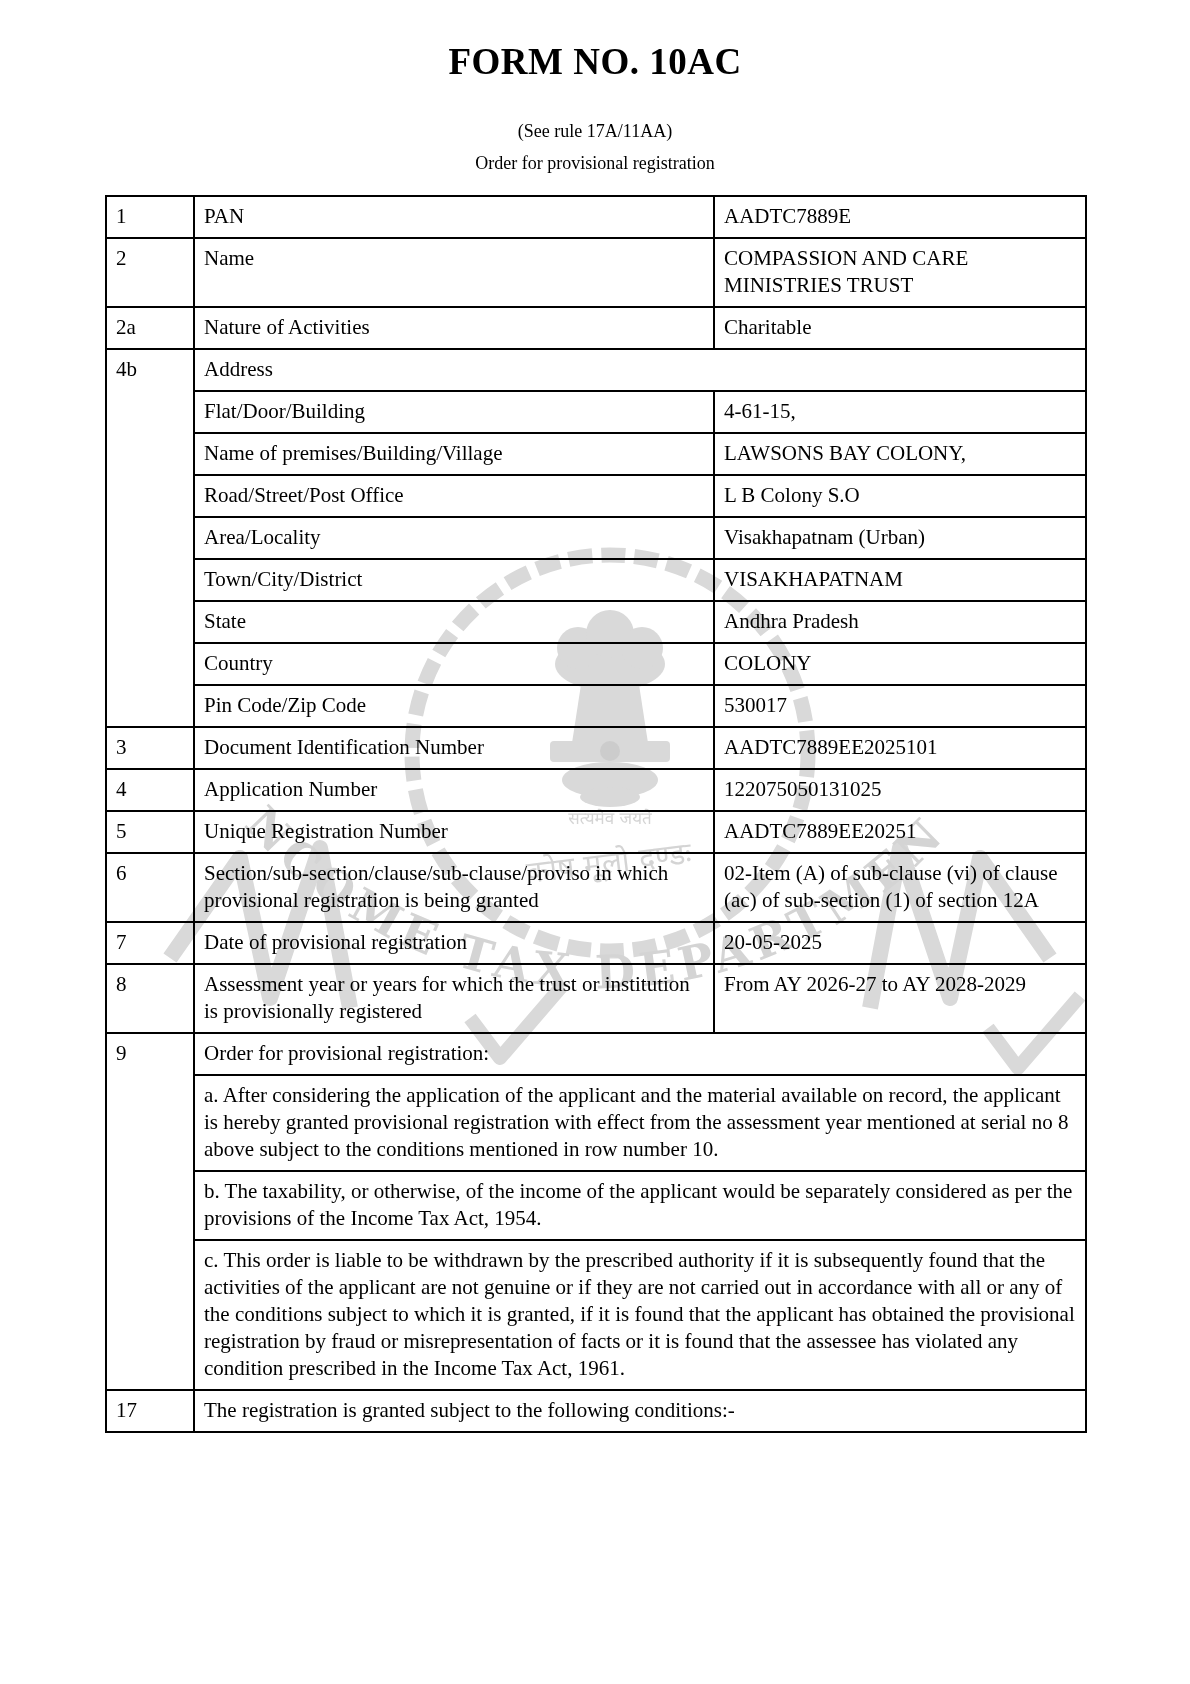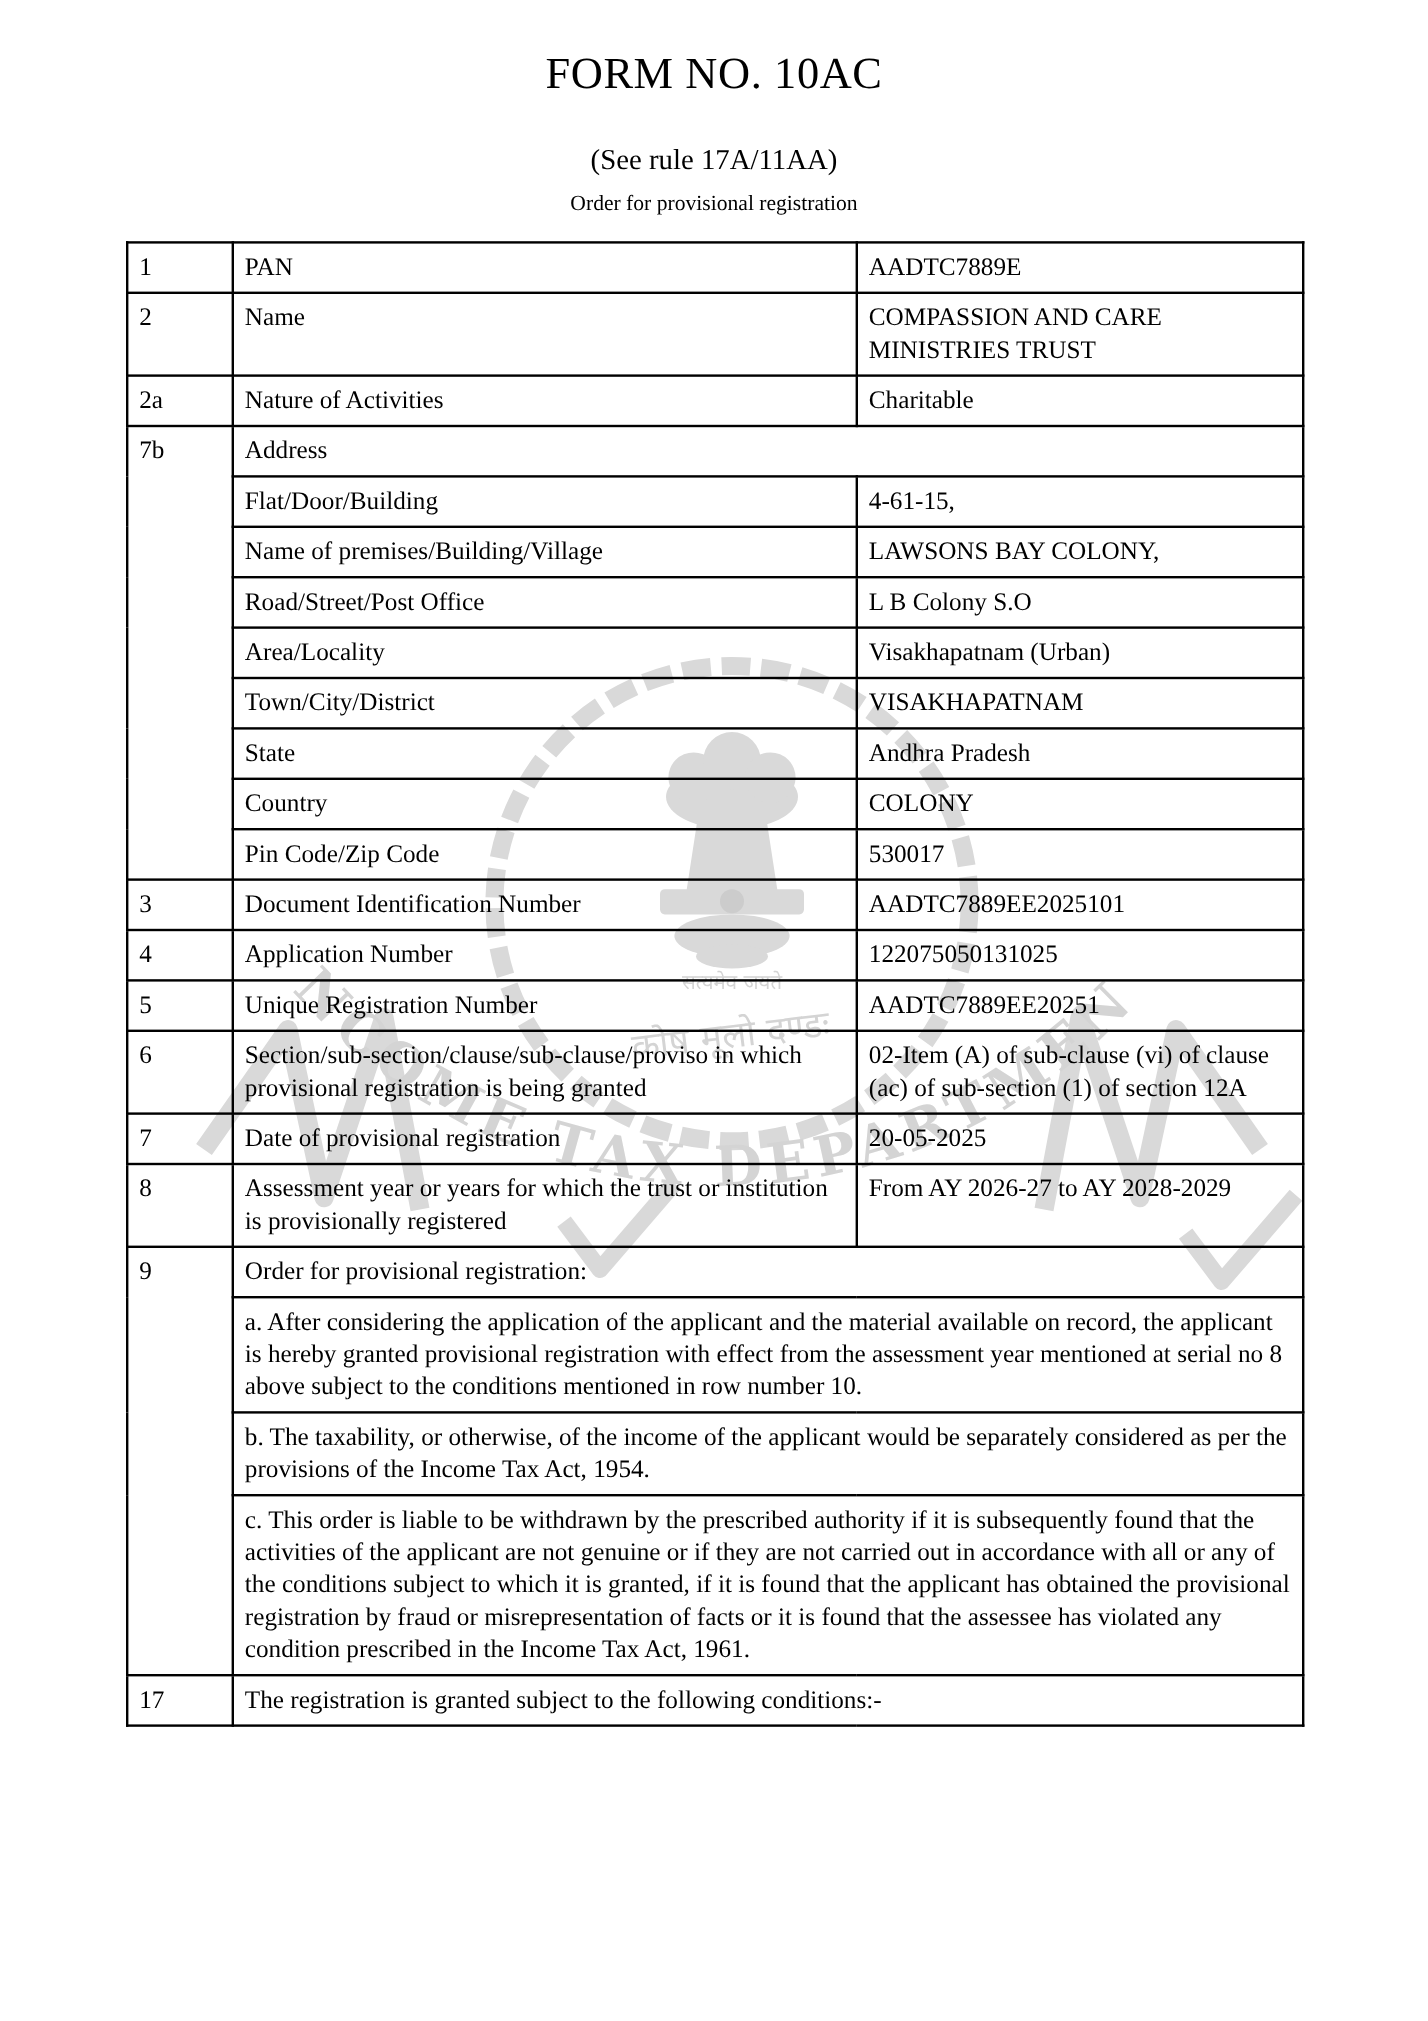"FORM NO. 10AC" .doc-title { font-weight: normal -> bold }
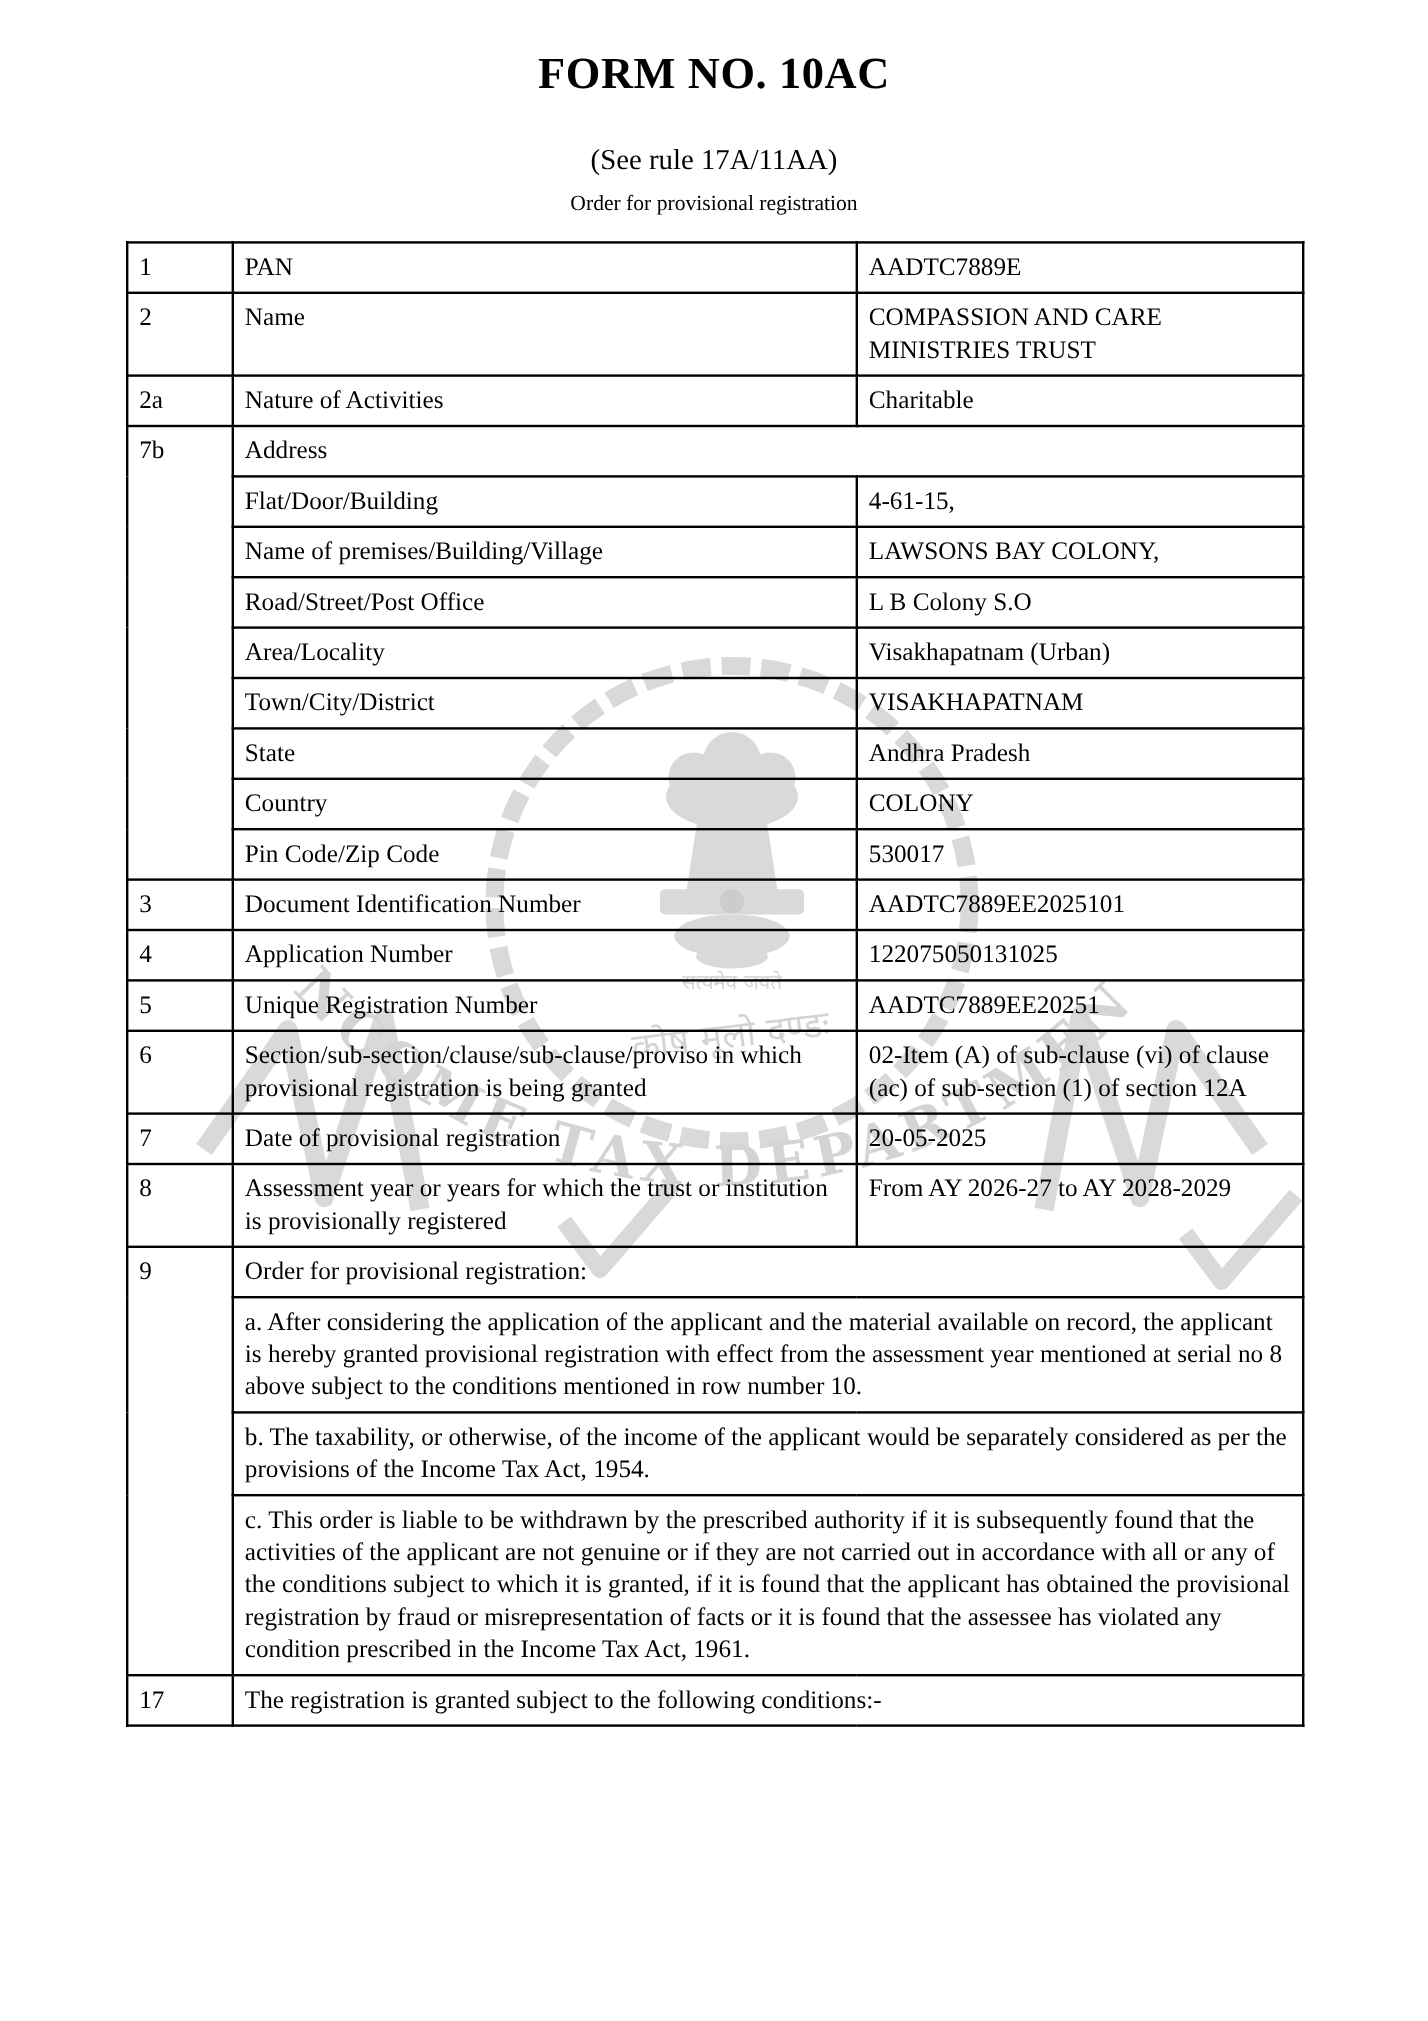"(See rule 17A/11AA)" .doc-rule { font-size: 24px -> 18px }
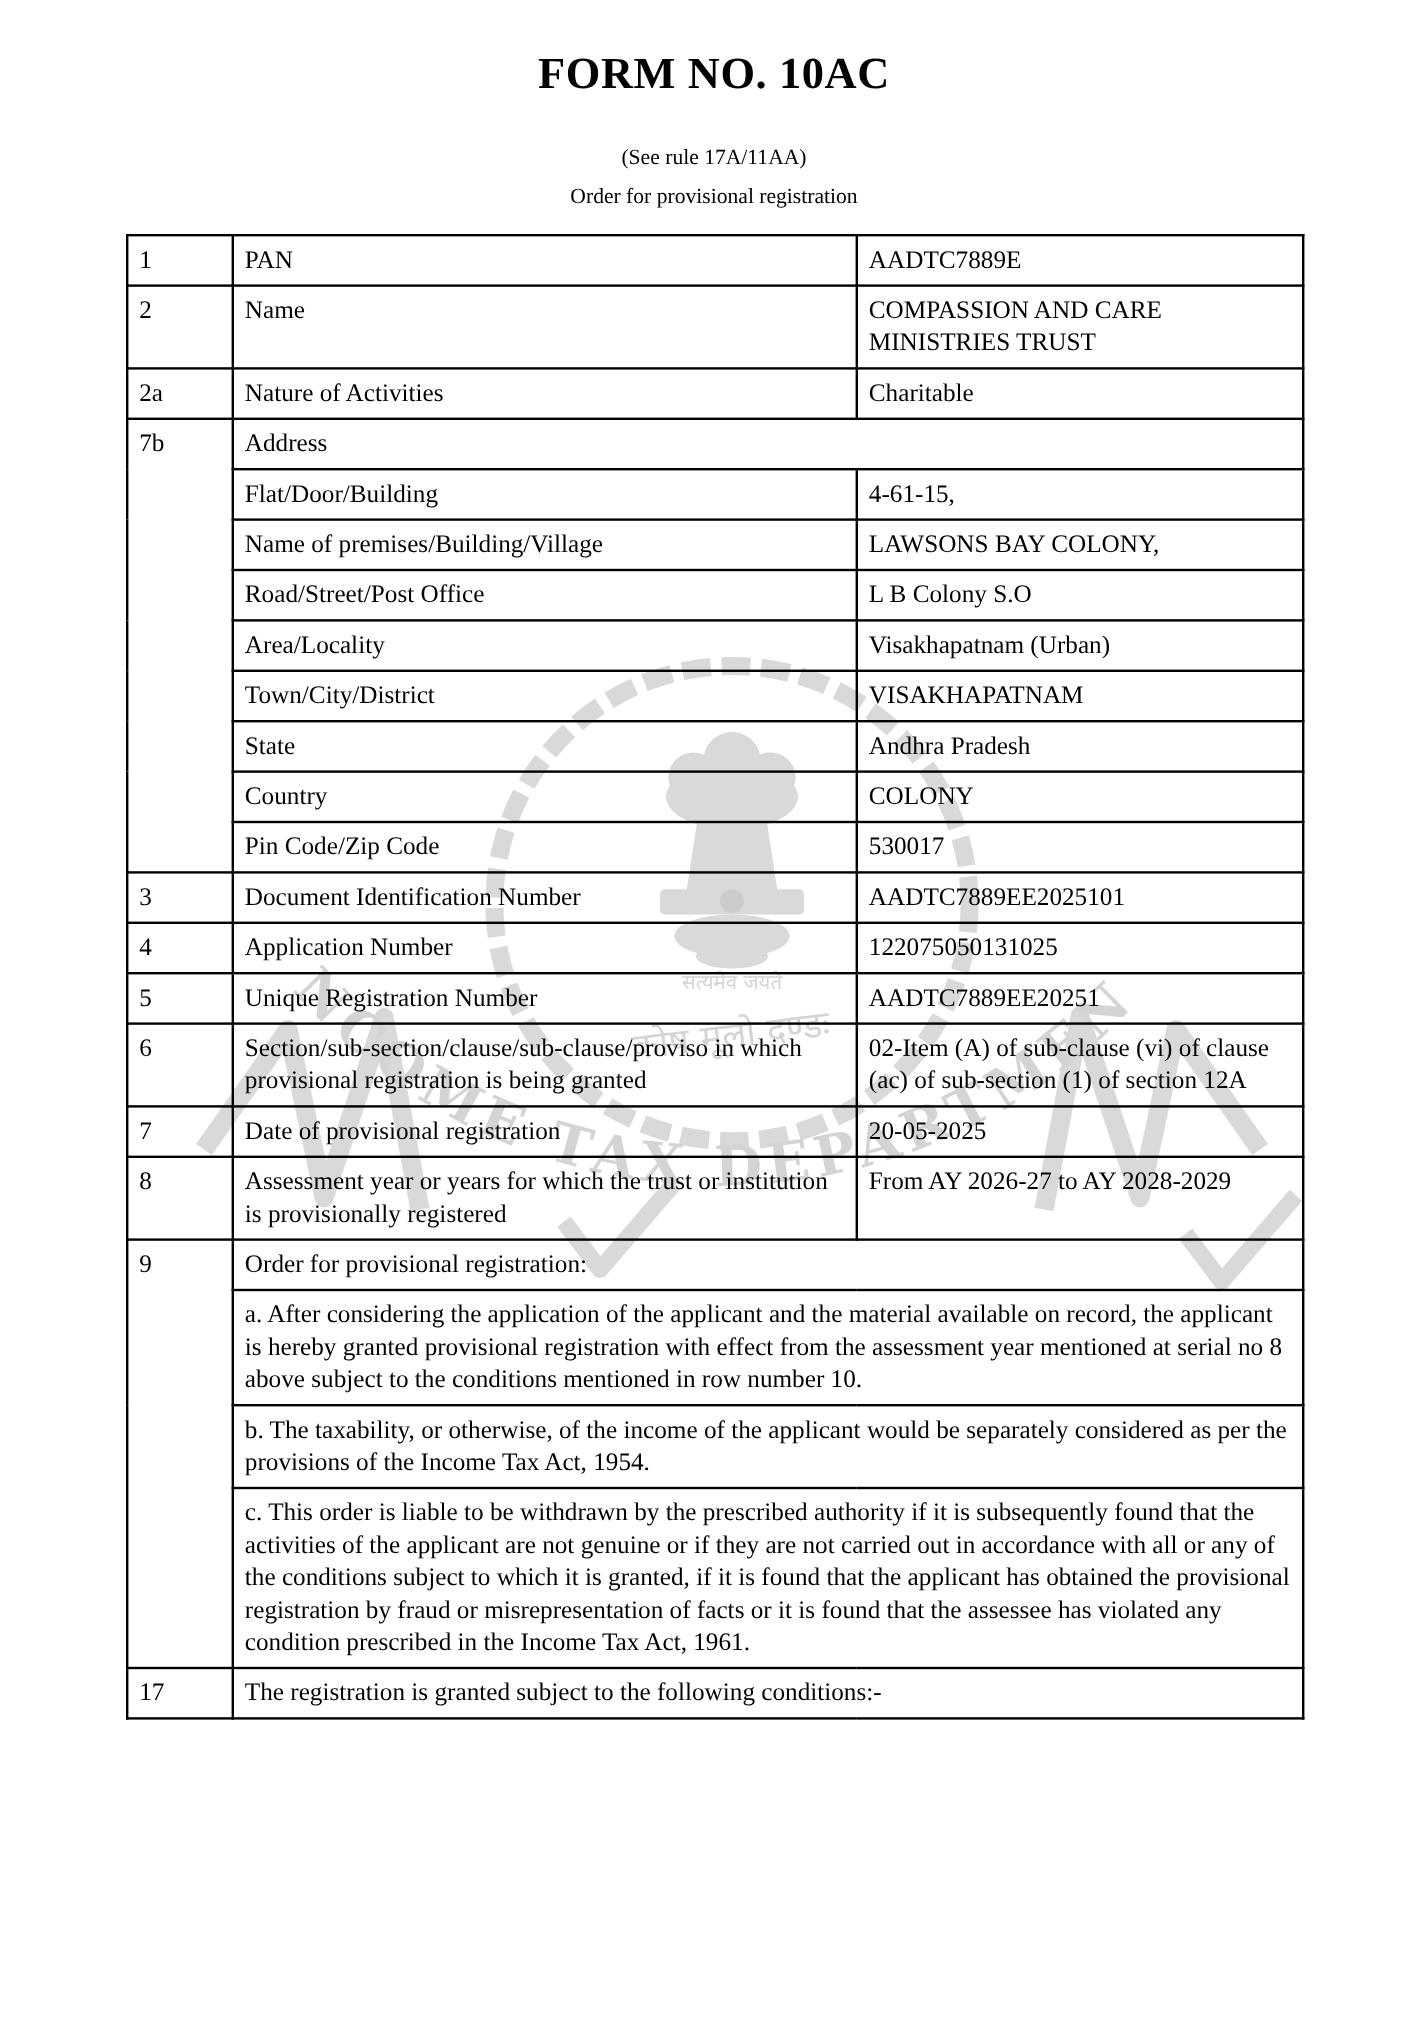"7b" td.sn { text: 7b -> 4b }
